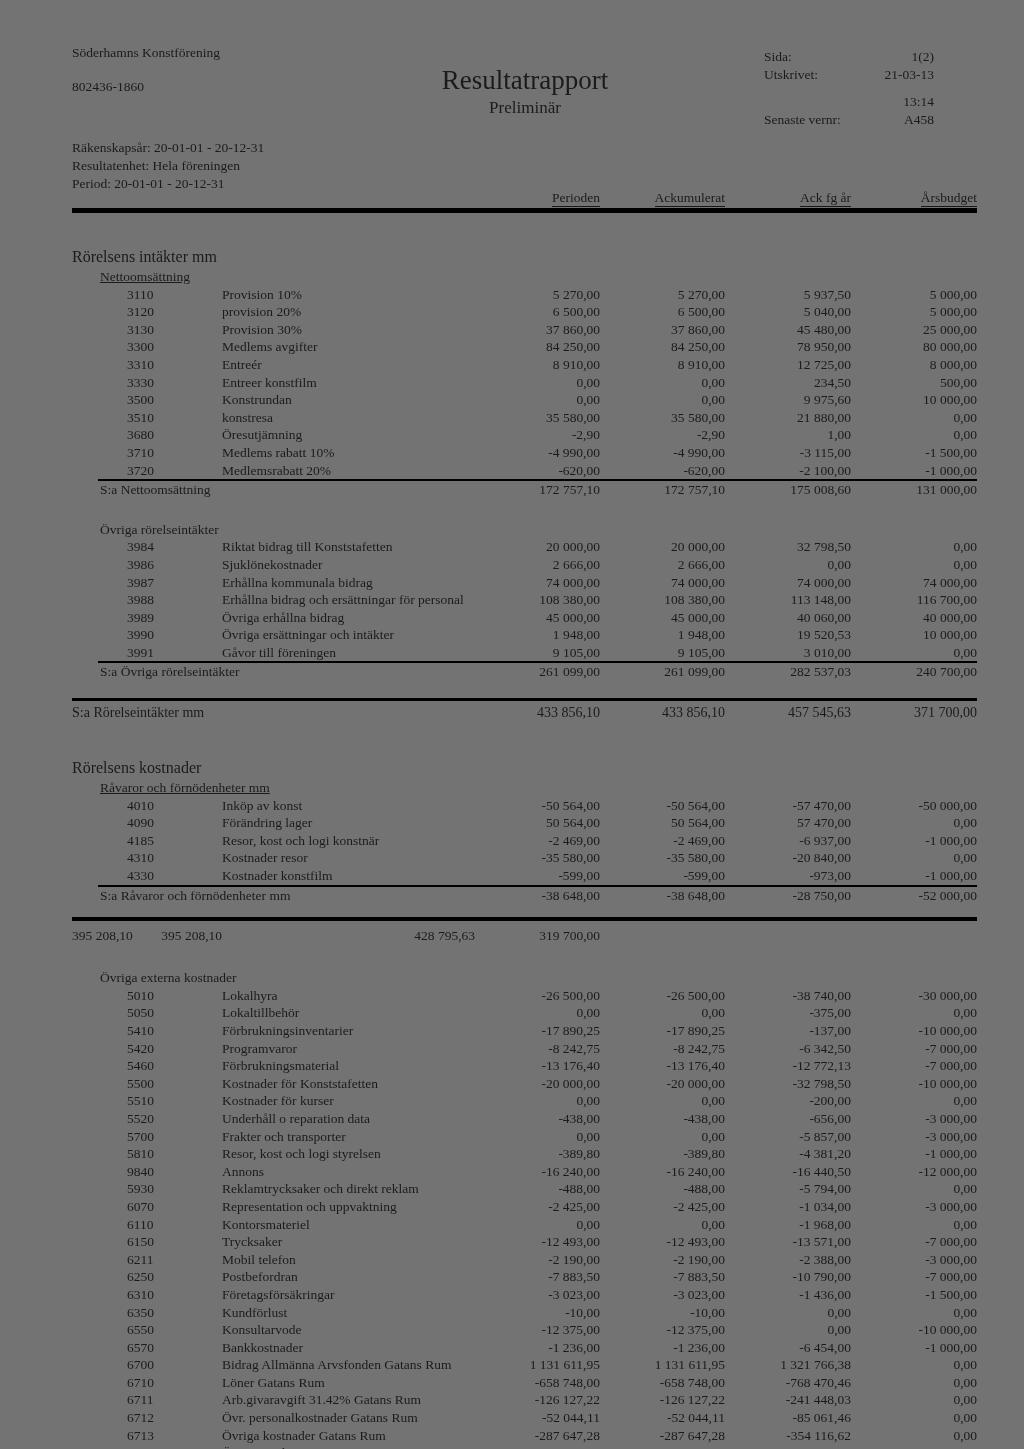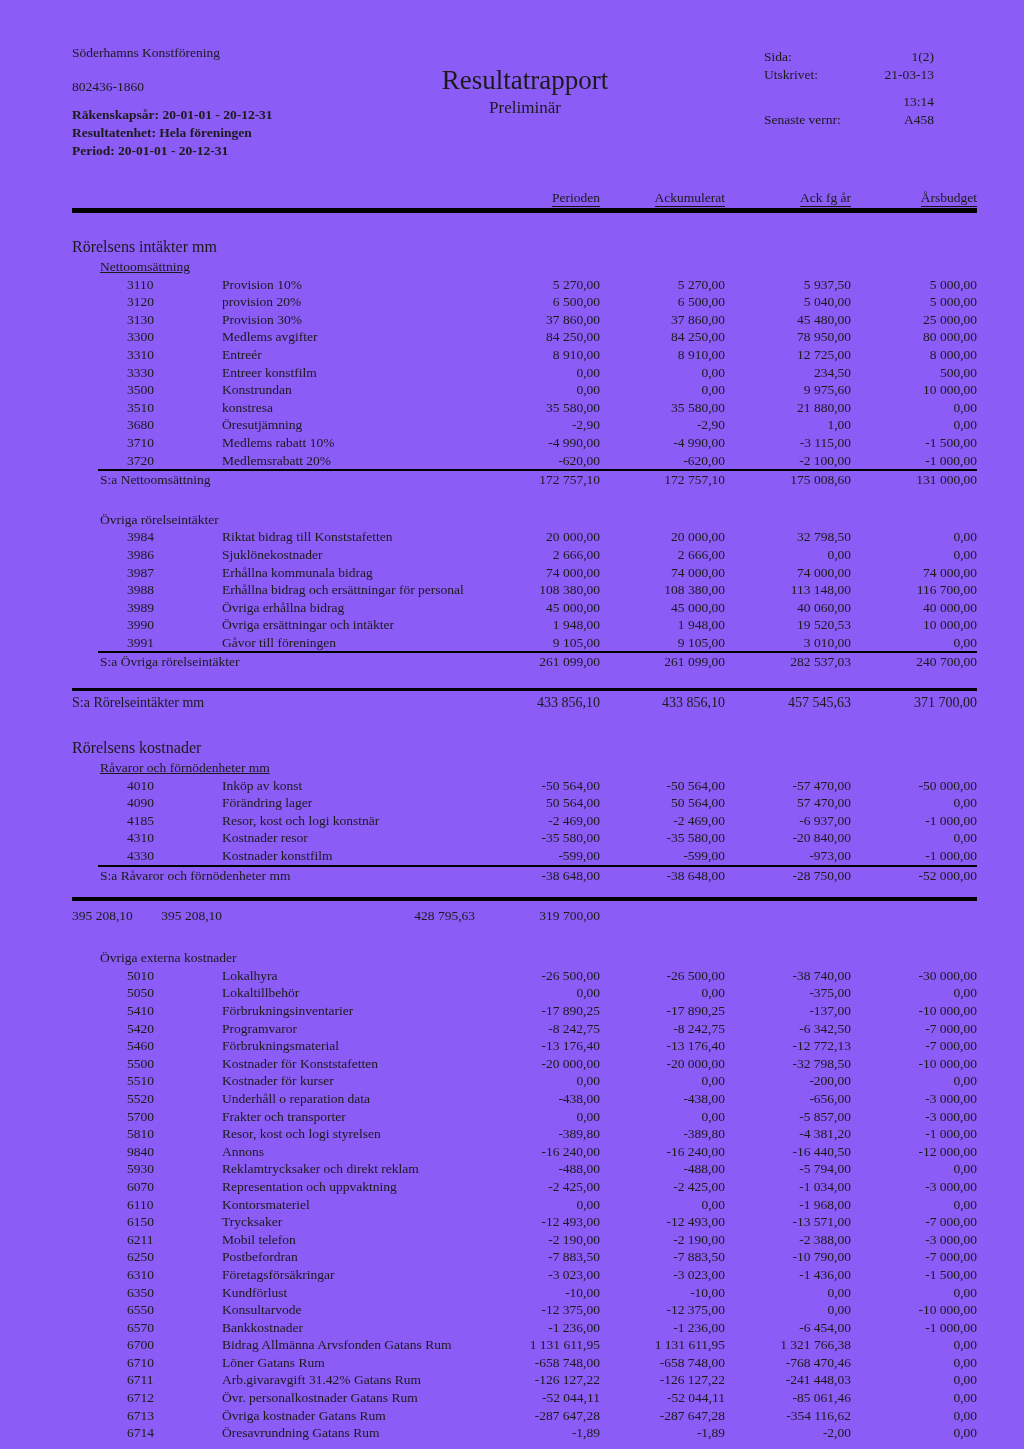"Söderhamns Konstförening" .page { background: #8b5cf6 -> #737373 }
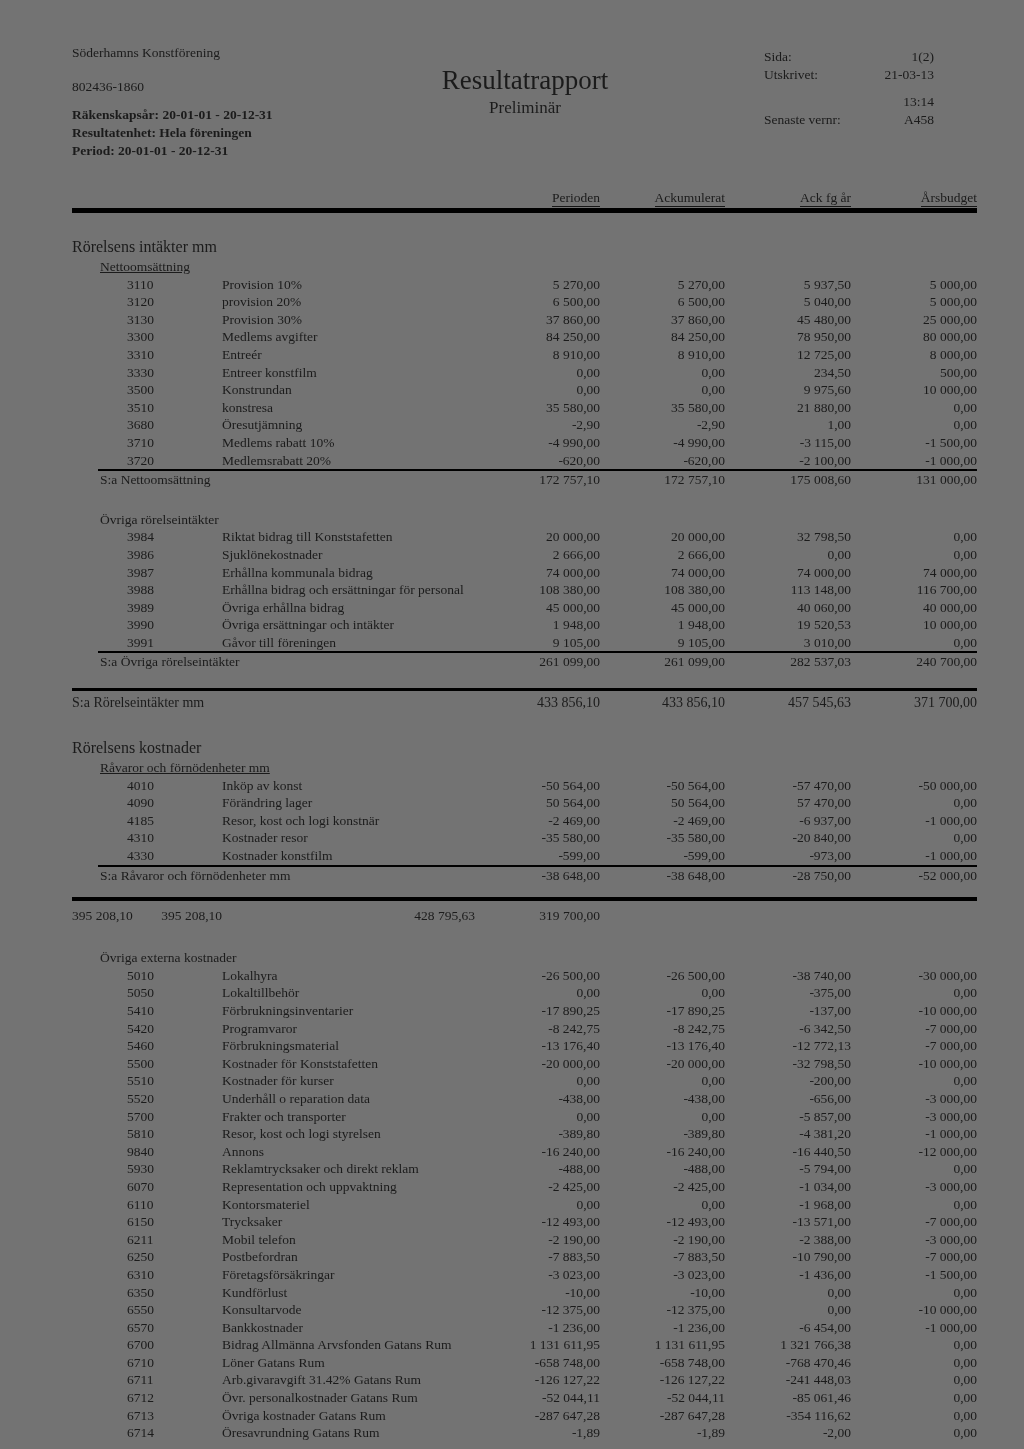"Räkenskapsår: 20-01-01 - 20-12-31" .meta { font-weight: bold -> none; margin-top: 10px -> 43px }
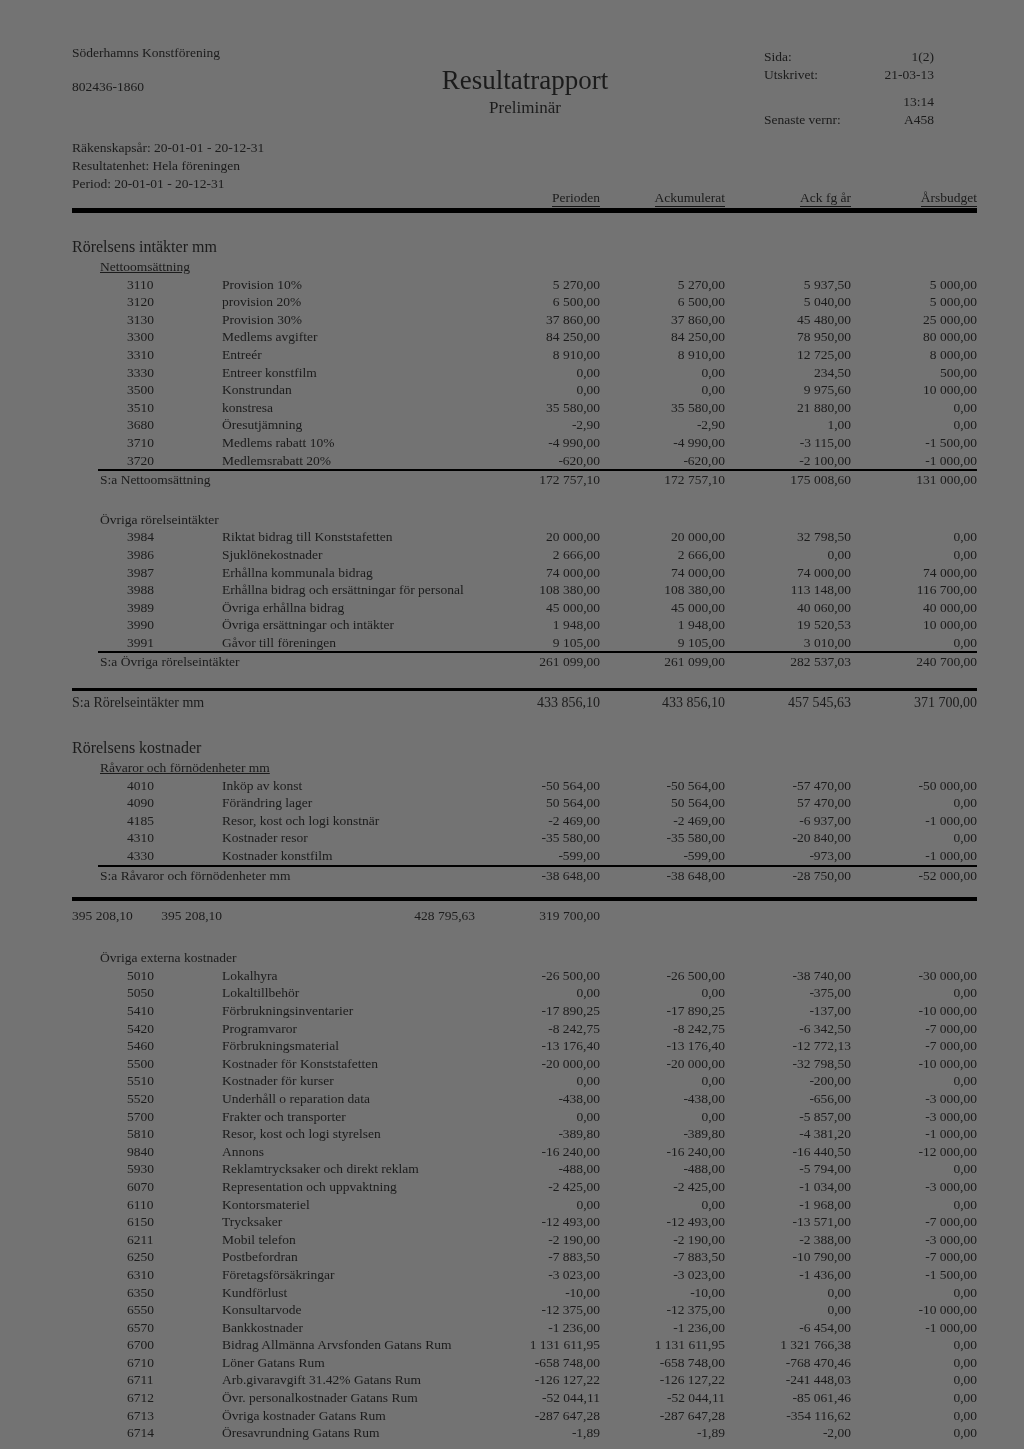"Rörelsens intäkter mm" .sec-title { margin-top: 24px -> 34px }
